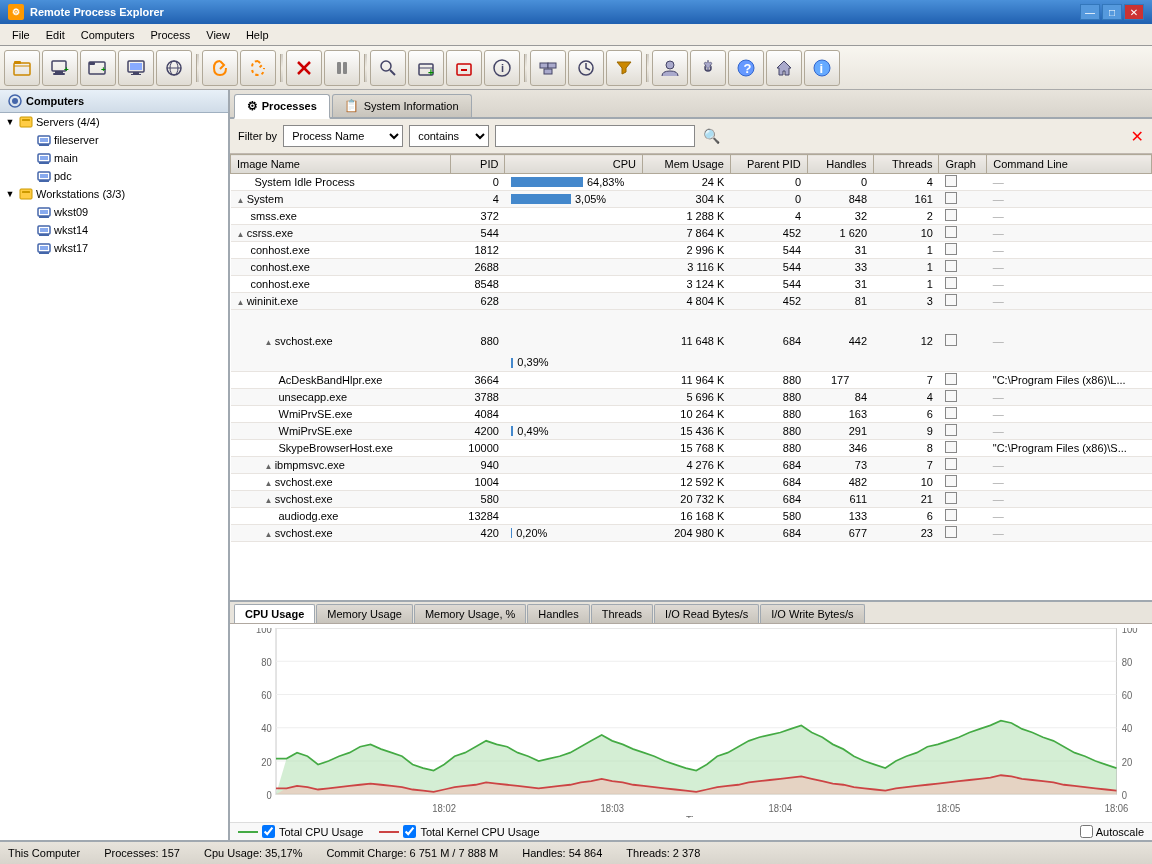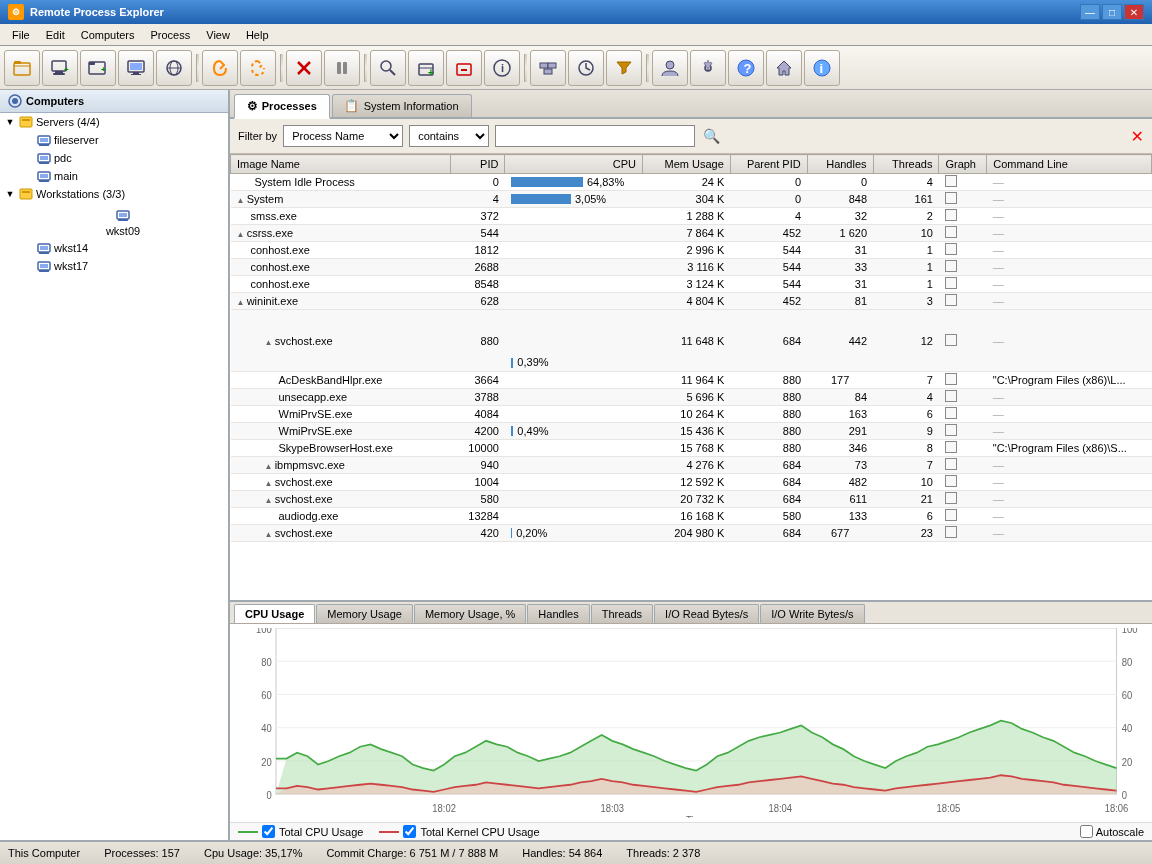"pdc" div.tree-item { order: before "main" -> after "main" }
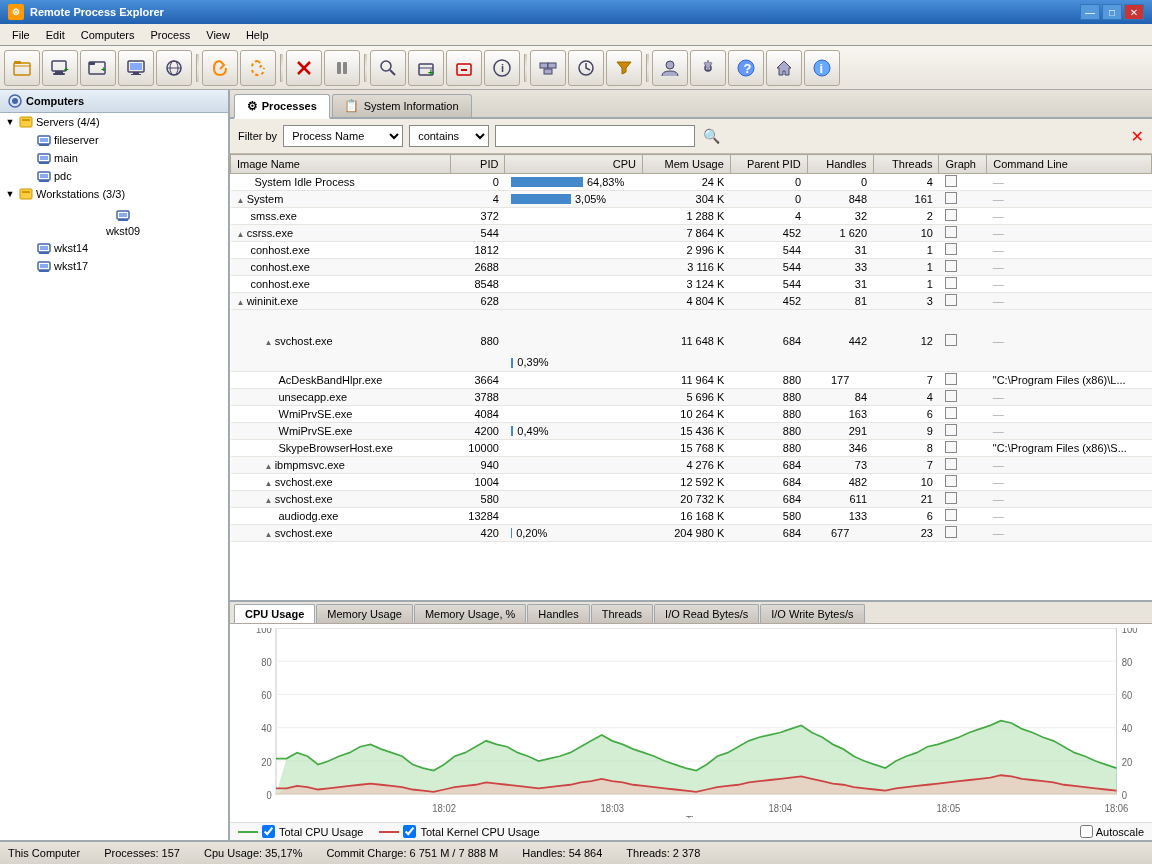"wkst09" div.tree-item { flex-direction: column -> none }
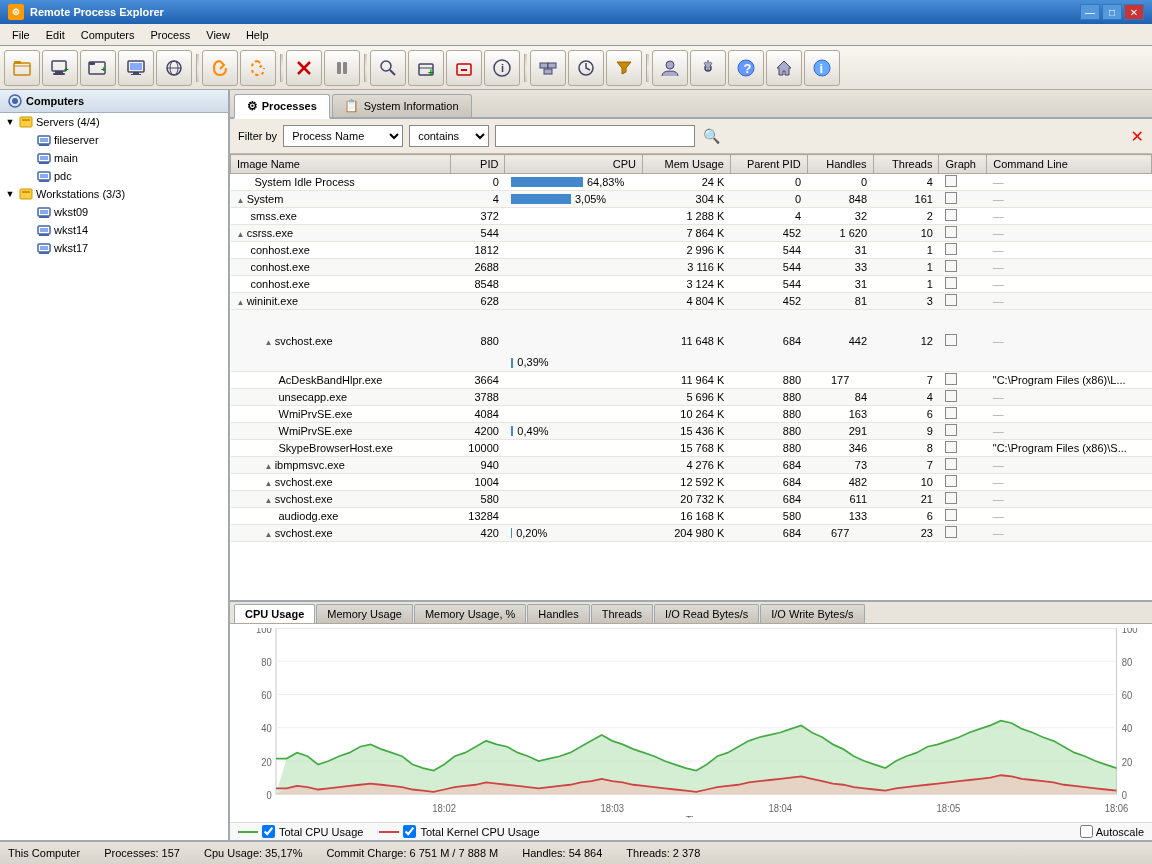"677" td { text-align: center -> right }
